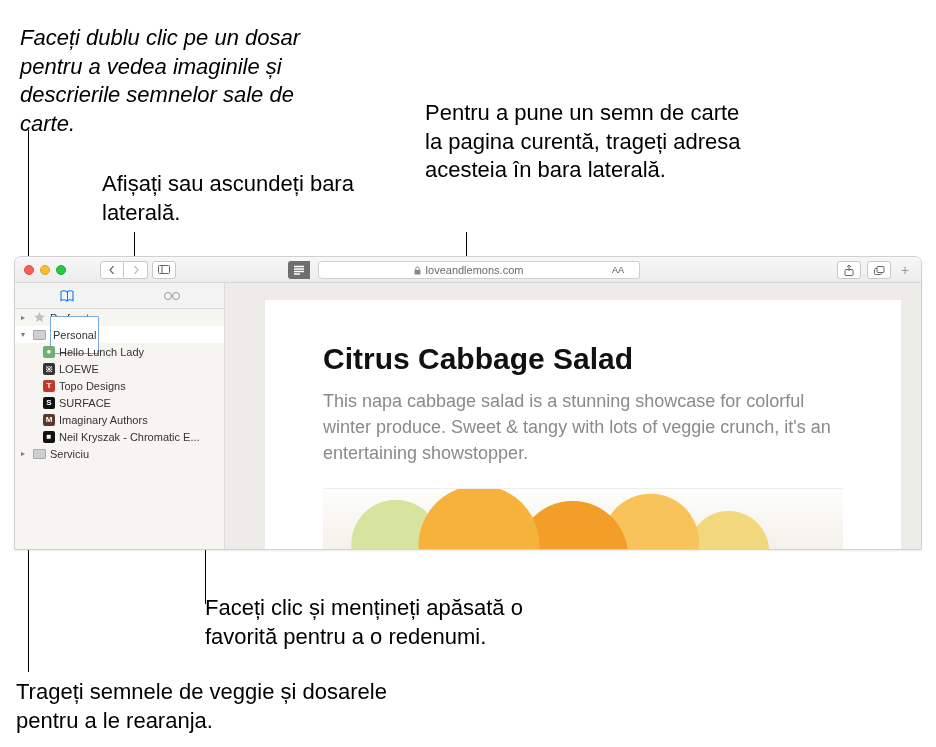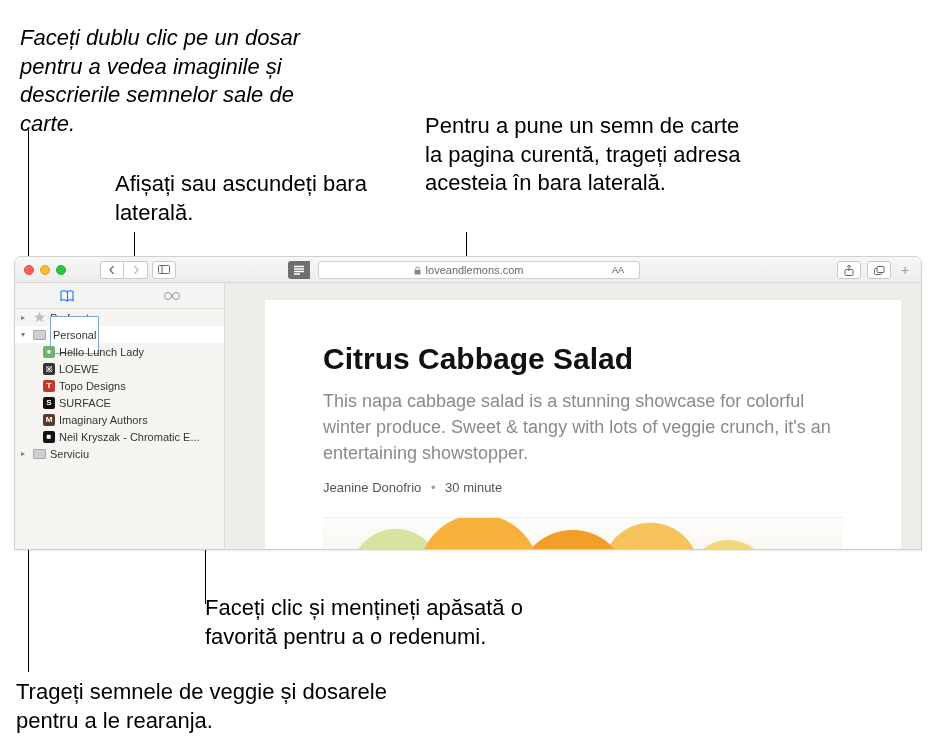"Pentru a pune un semn" div.callout { top: 112px -> 99px }
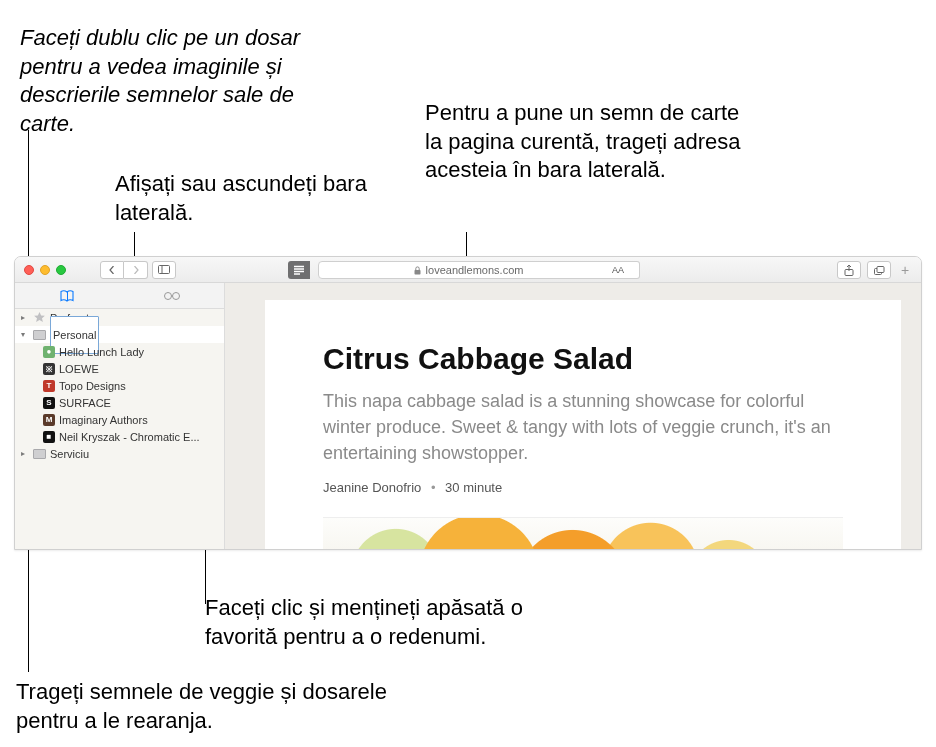"Afișați sau ascundeți bara laterală." div.callout { left: 115px -> 102px }
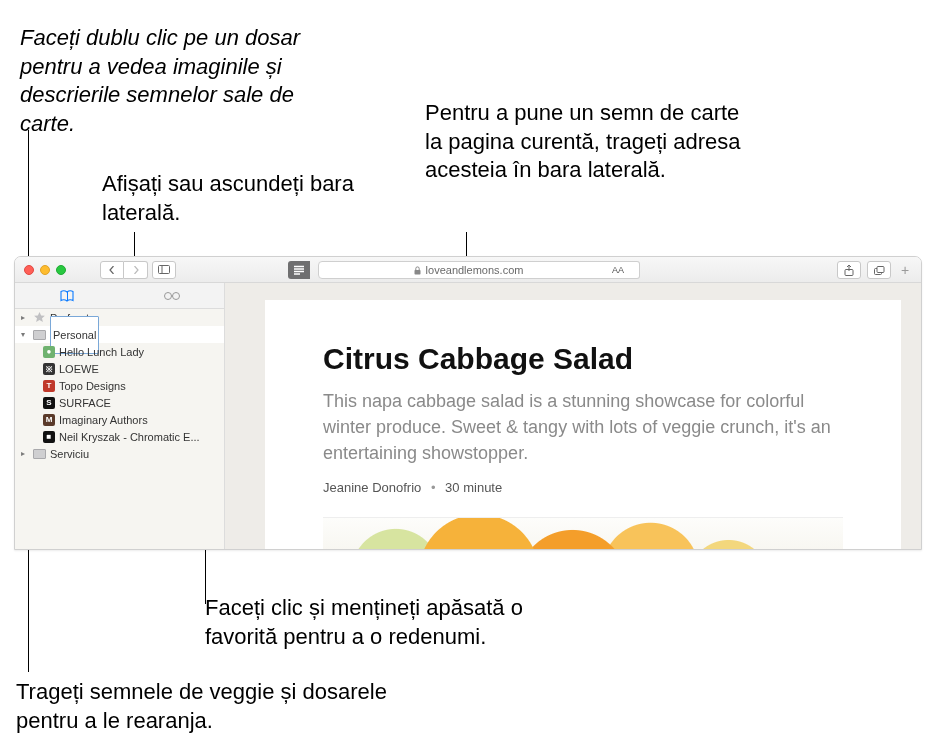"Jeanine Donofrio • 30 minute" div.byline { html: <div> <span>Jeanine Donofrio</span> <span>•</span> <span>30 minute</span> </div> -> none }
